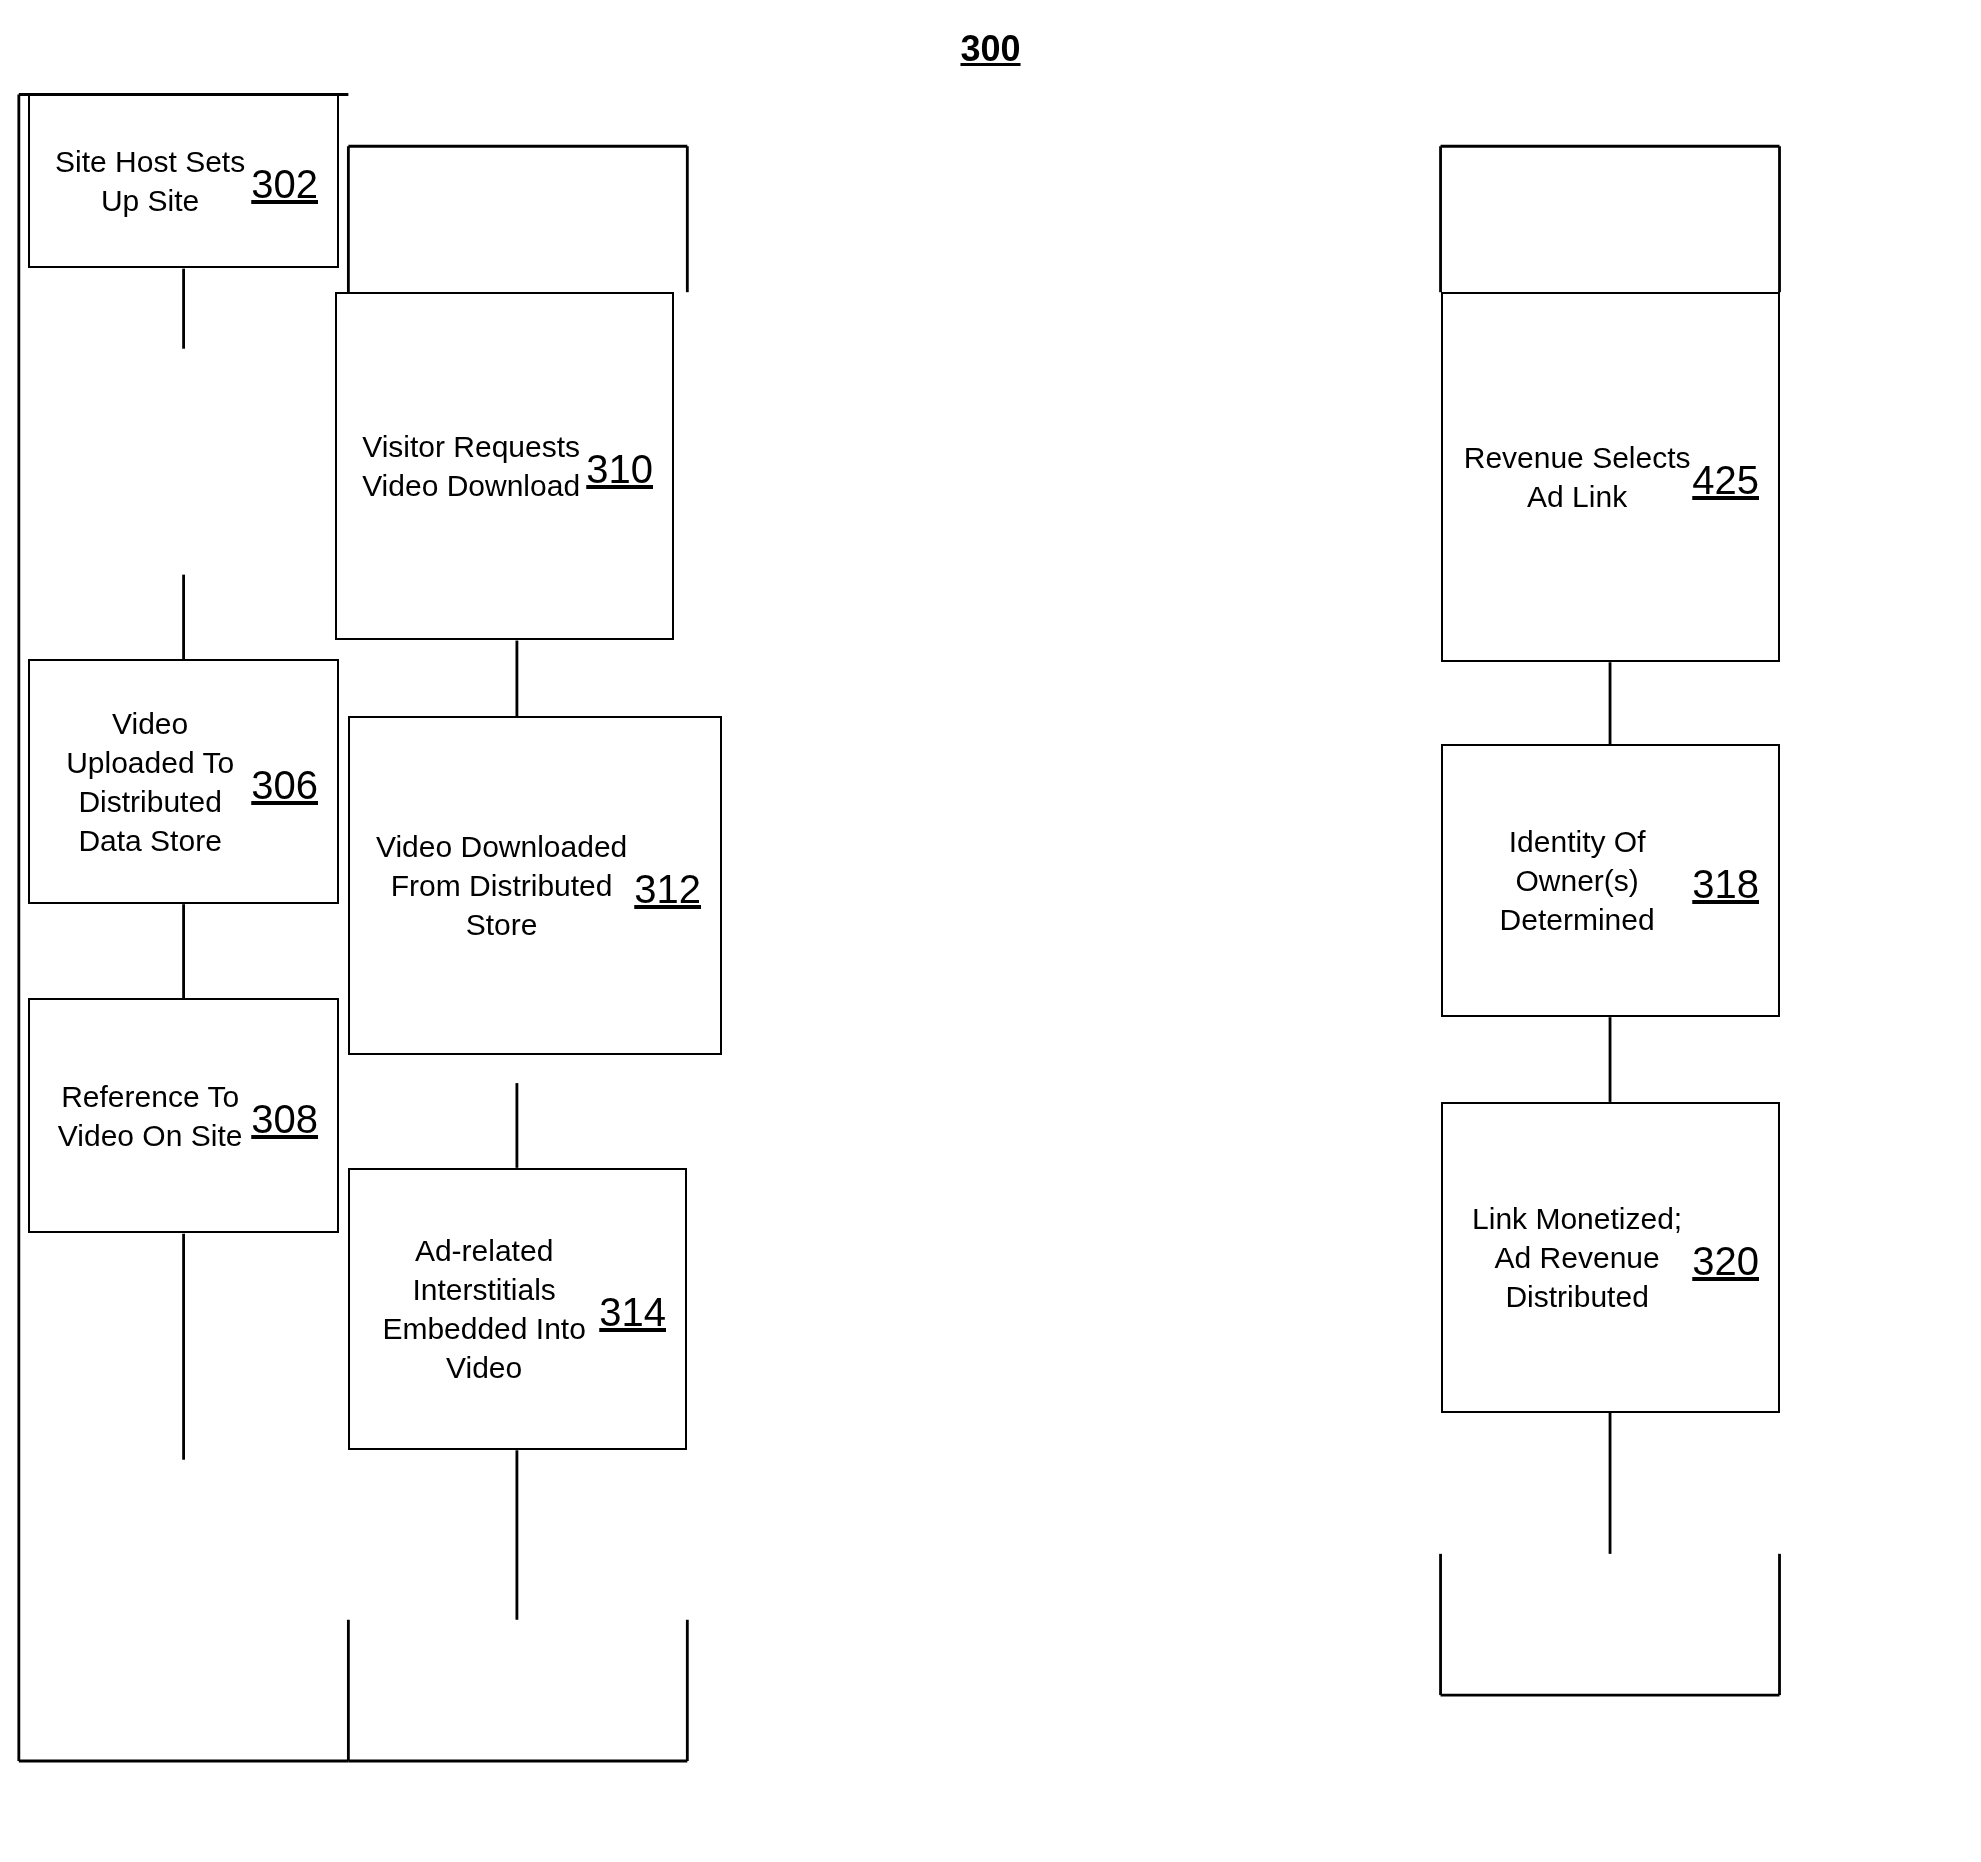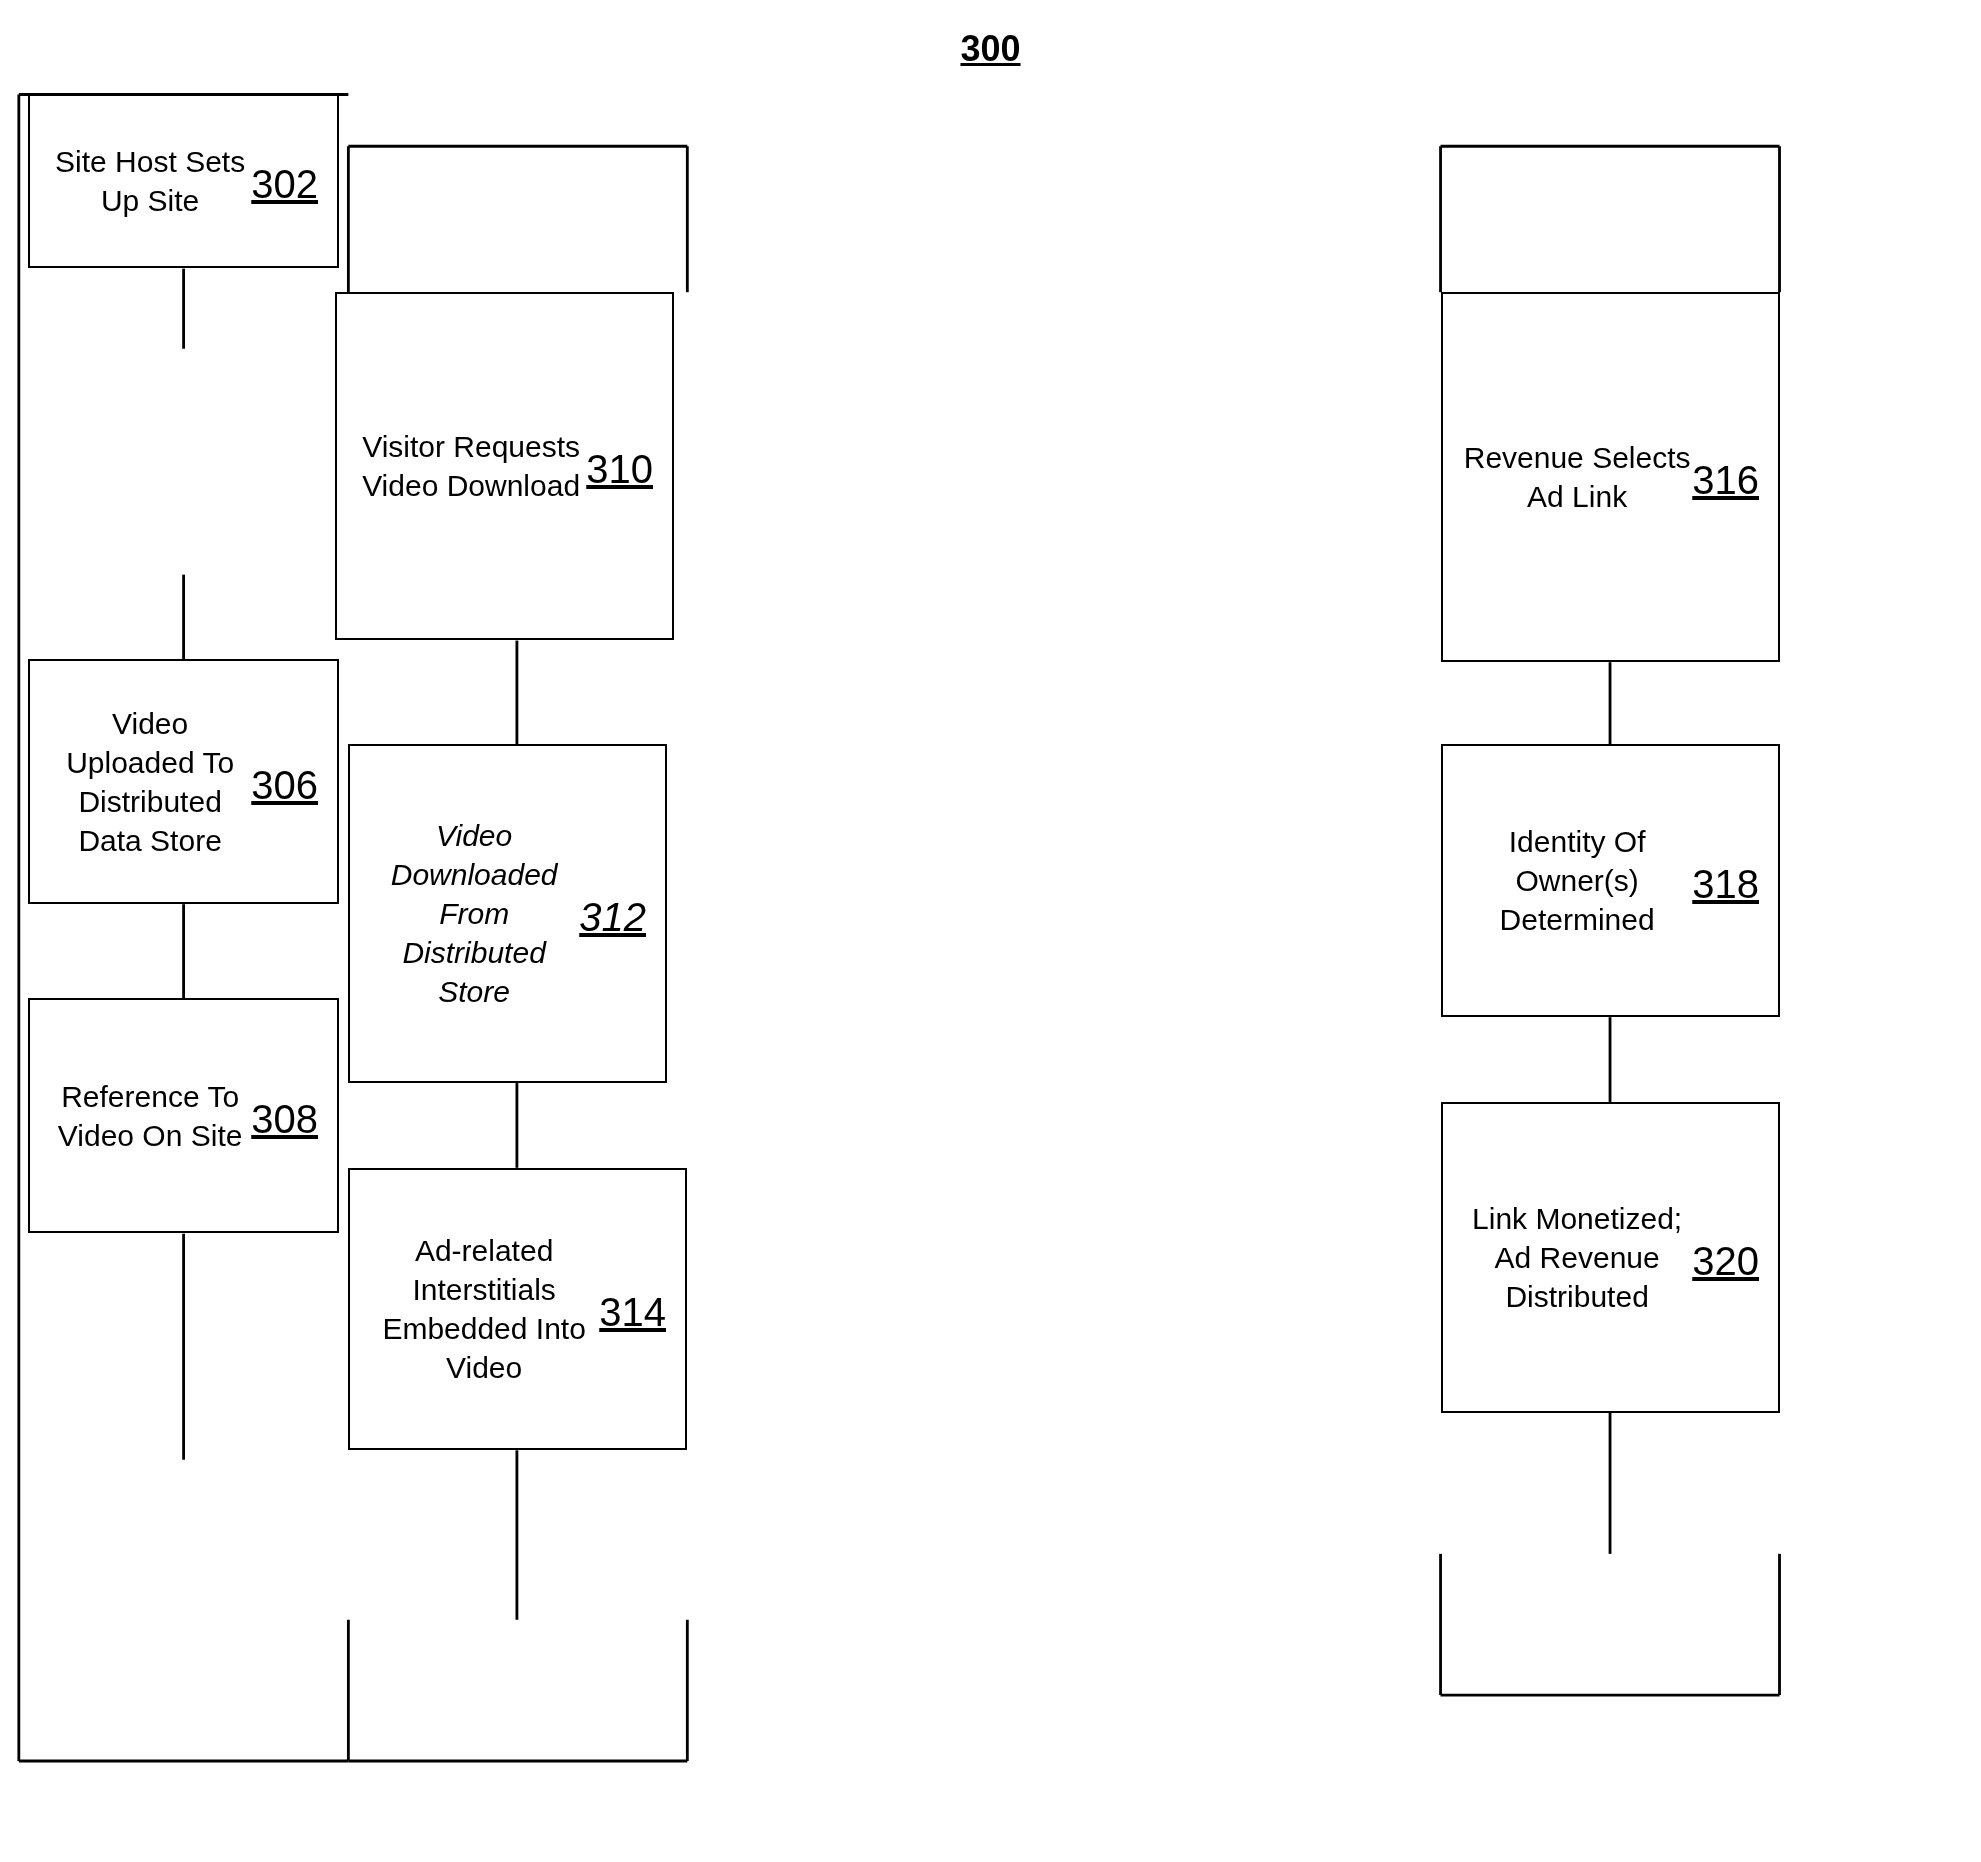"316" span.num { text: 316 -> 425 }
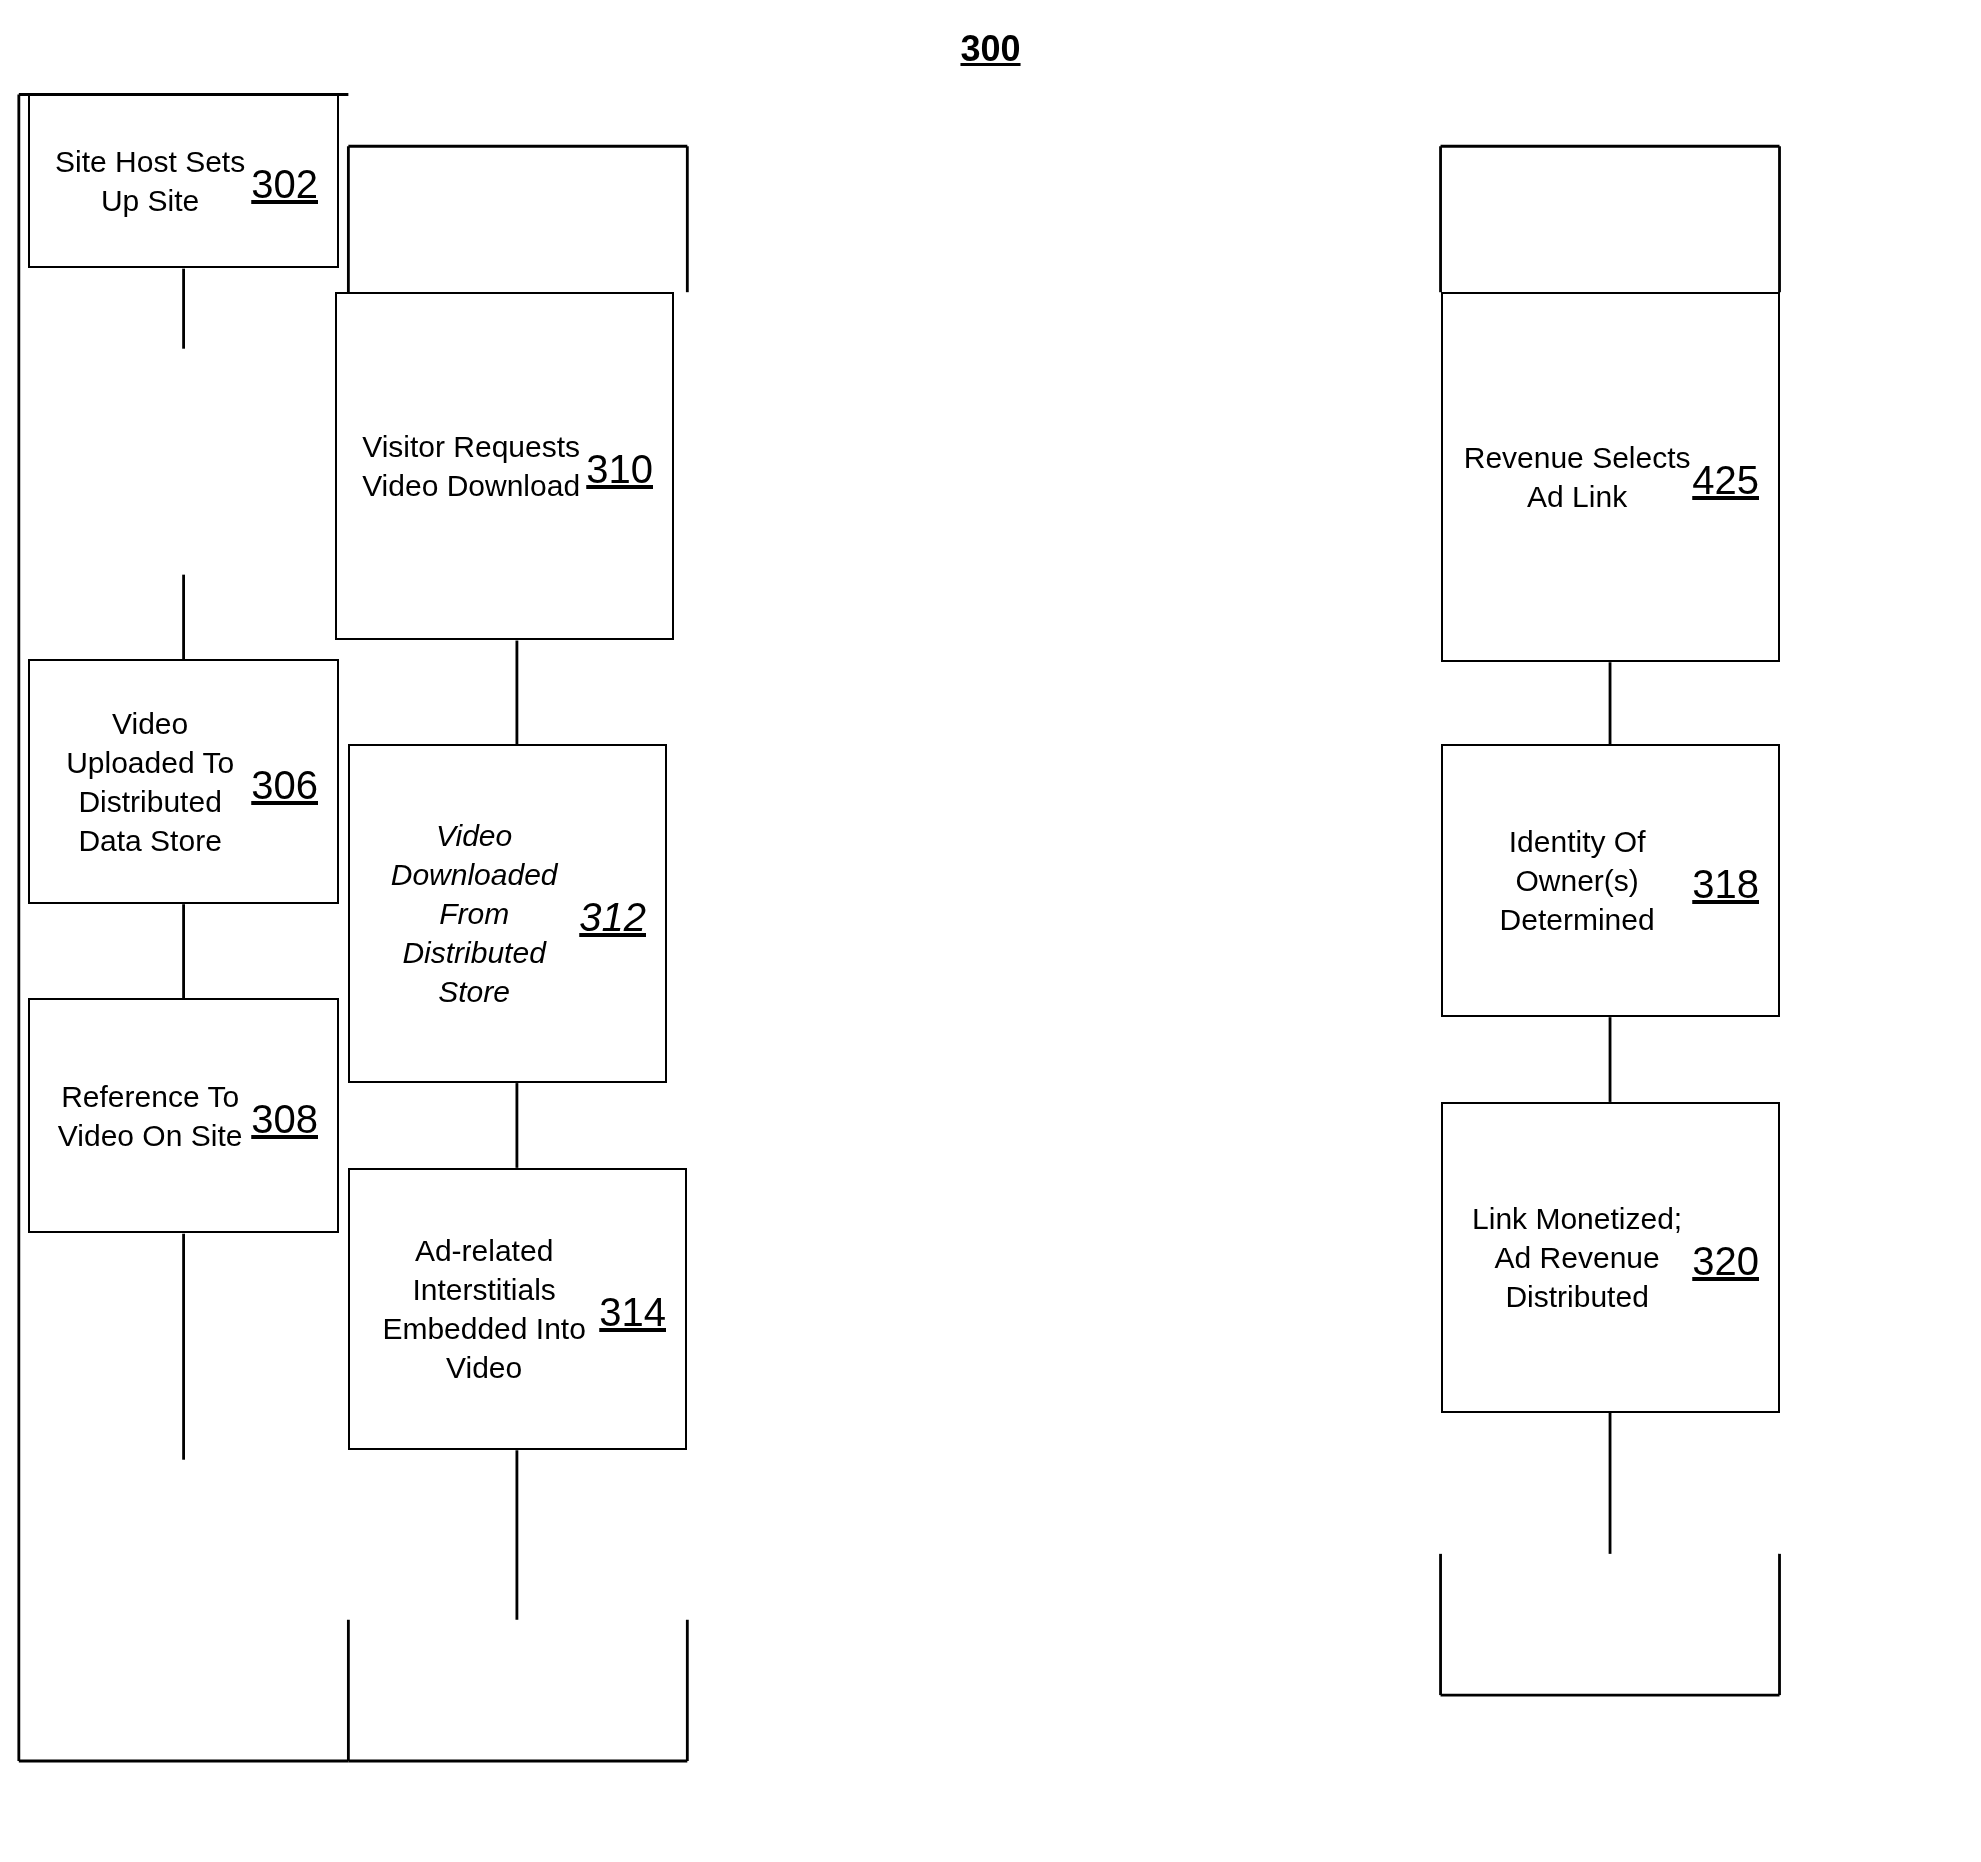"Video Downloaded From Distributed Store" div.flowbox { font-style: italic -> none; top: 744px -> 716px; width: 319px -> 374px }
